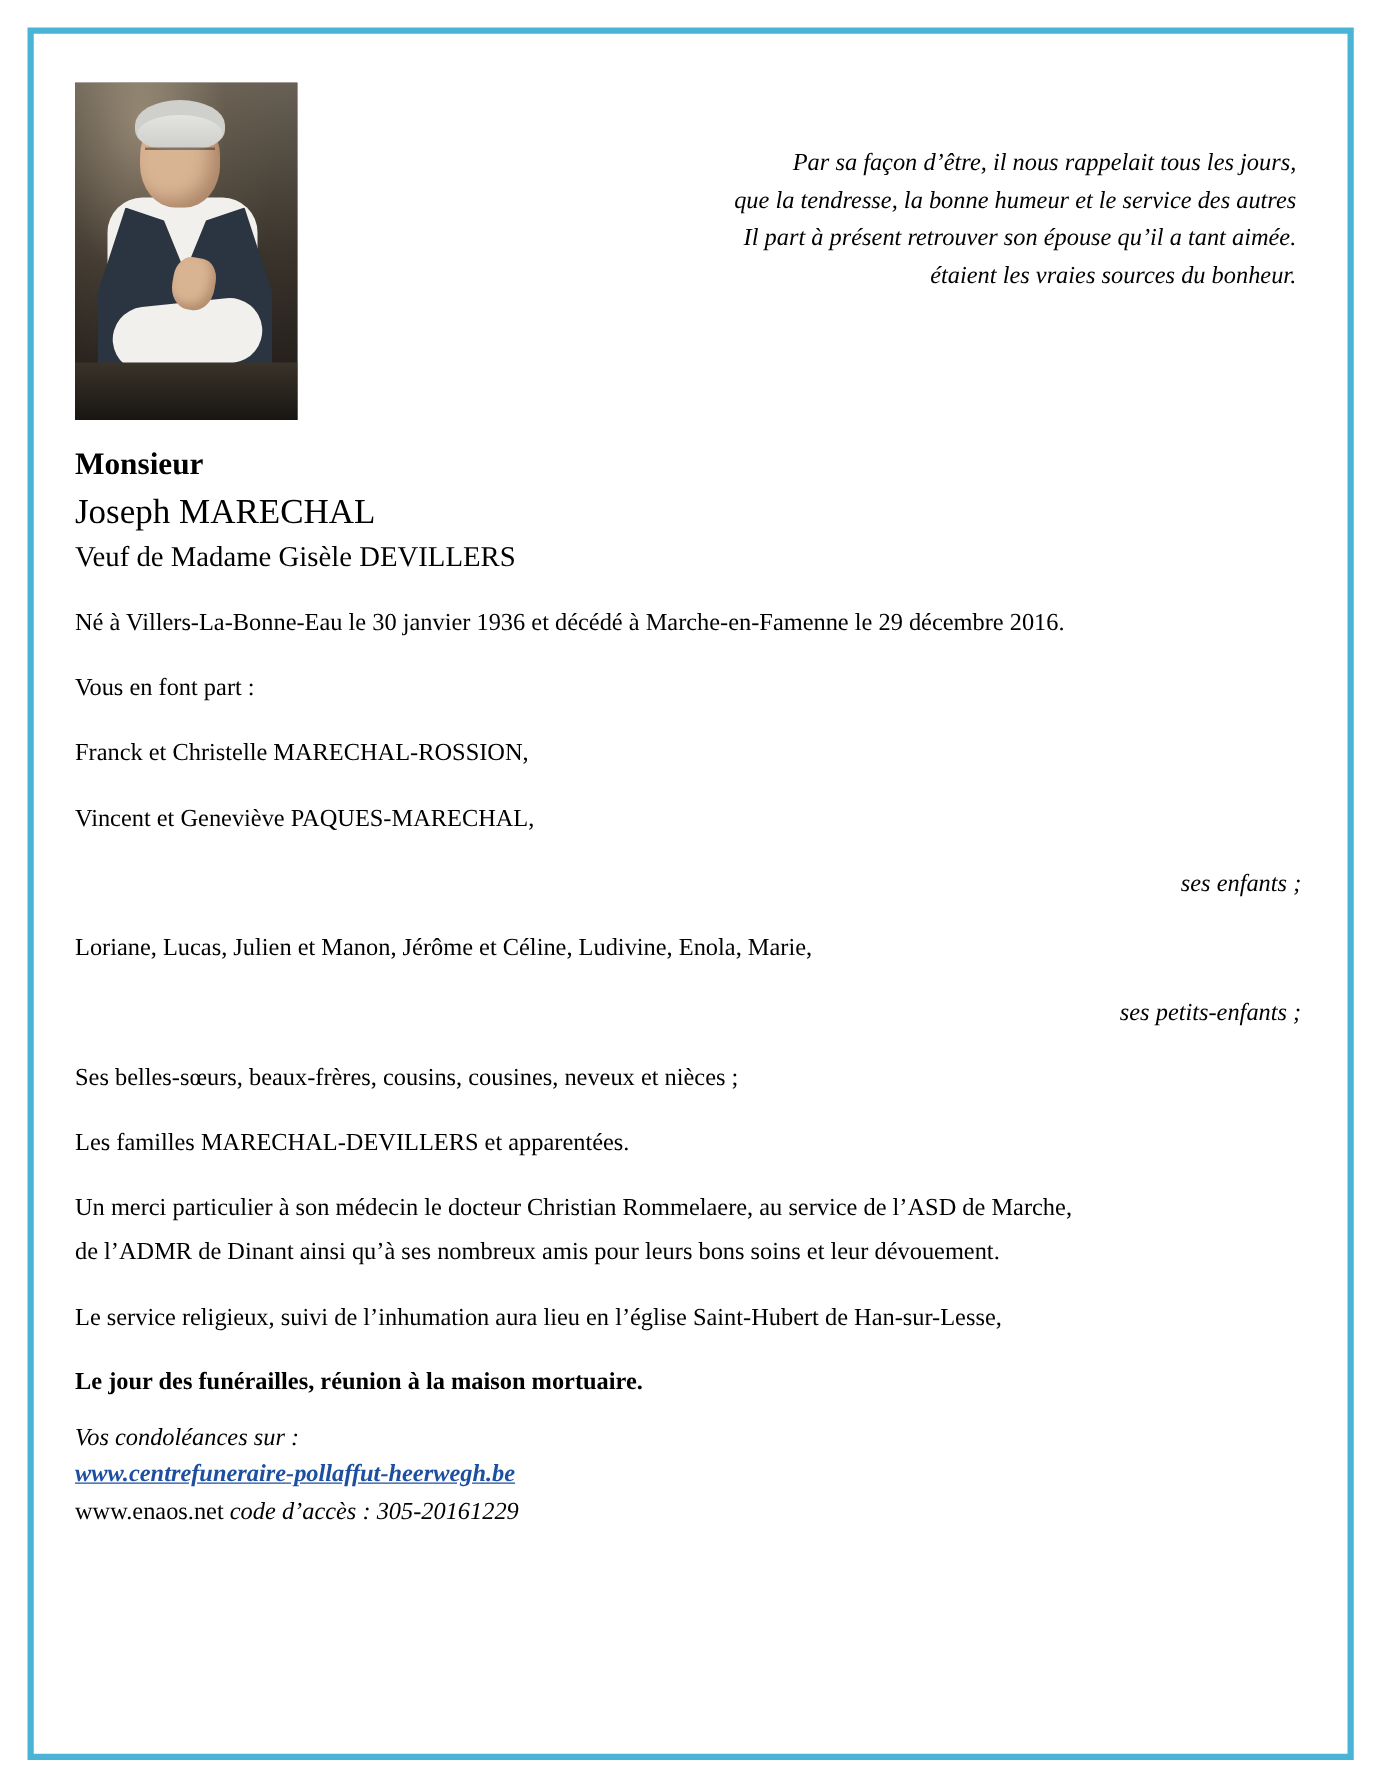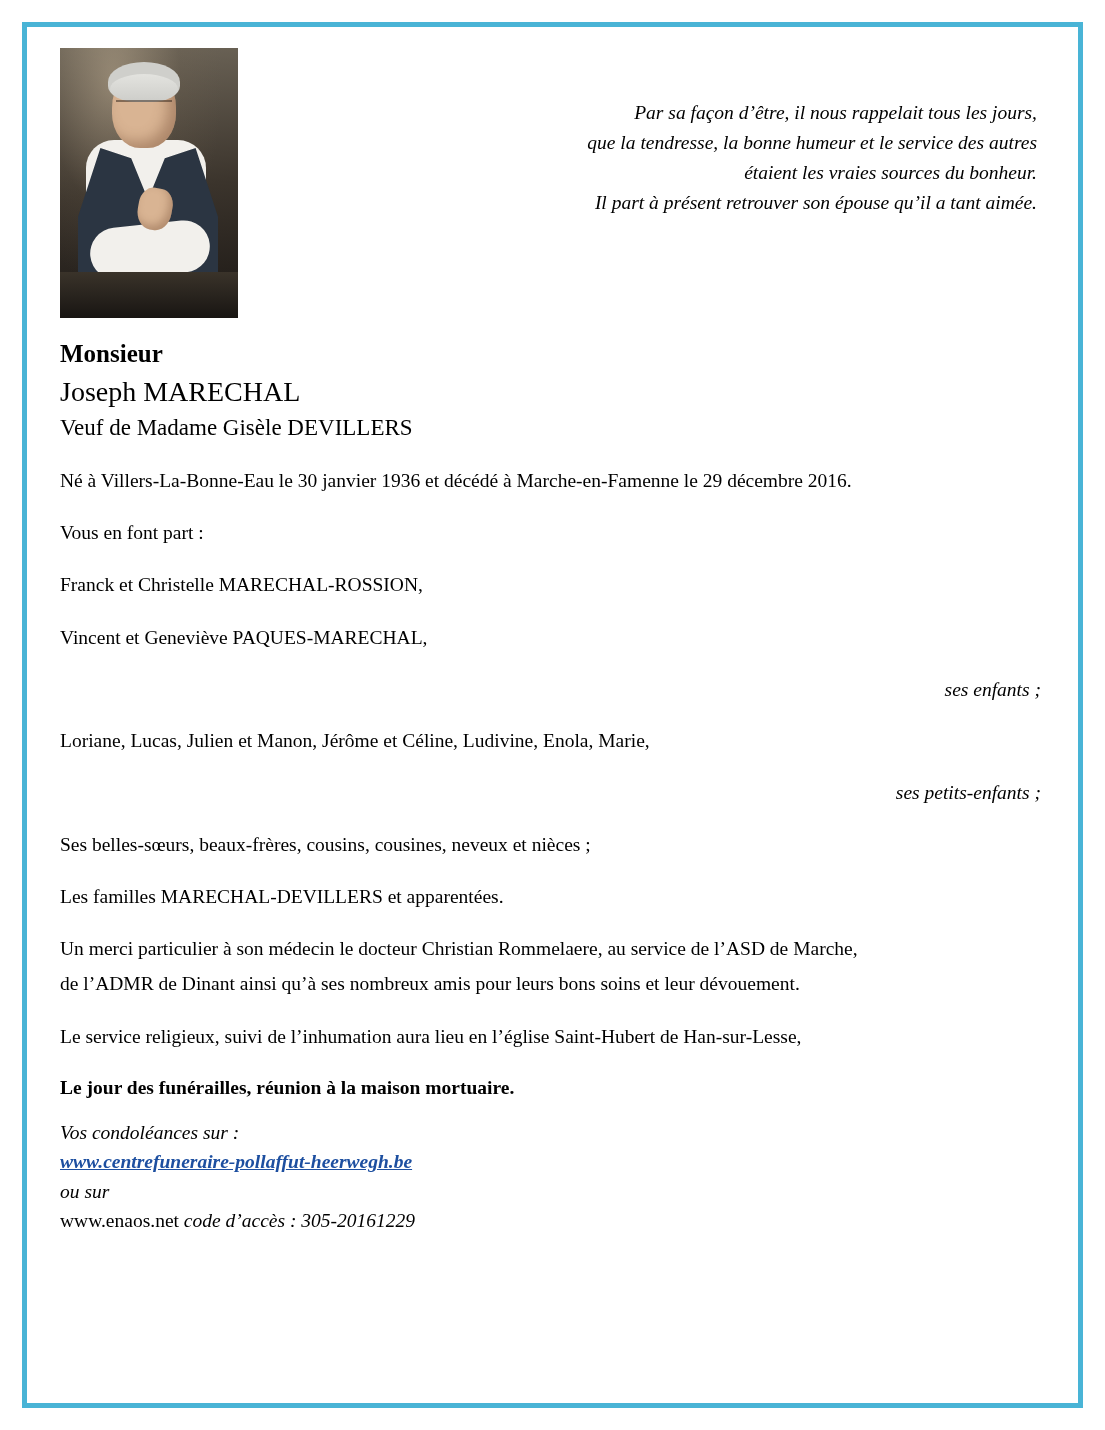"Par sa façon d’être, il" .page { padding: 18px 22px -> 36px 22px }
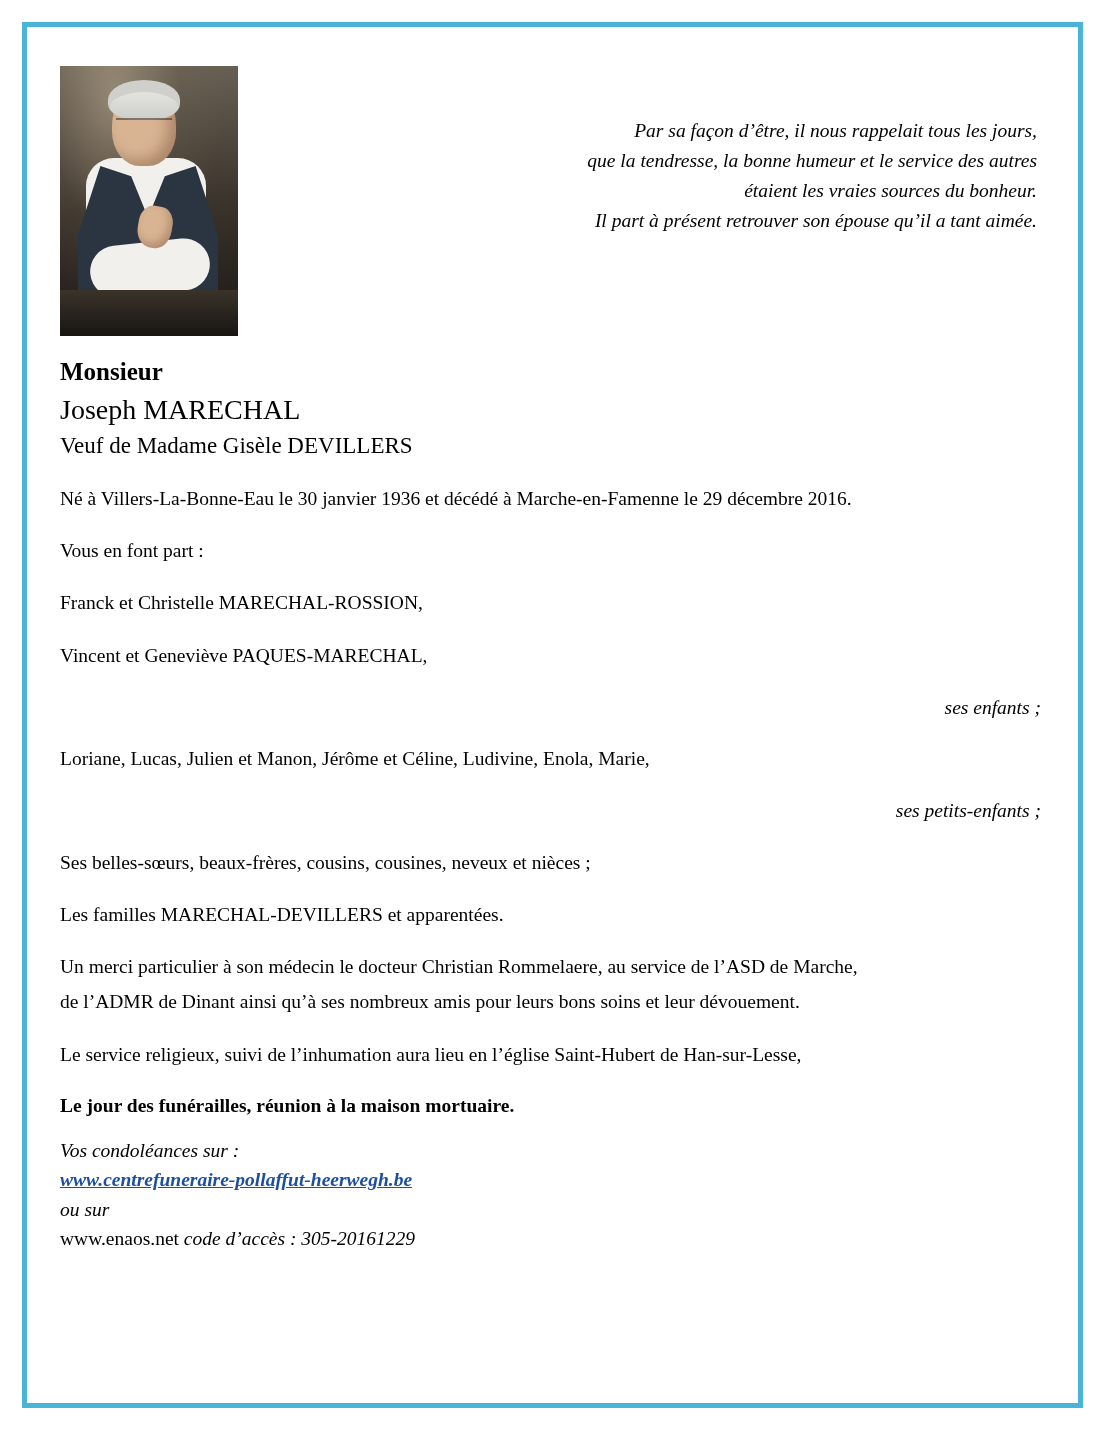"étaient les vraies sources du" div { order: before "Il part à présent retrouver" -> after "Il part à présent retrouver" }
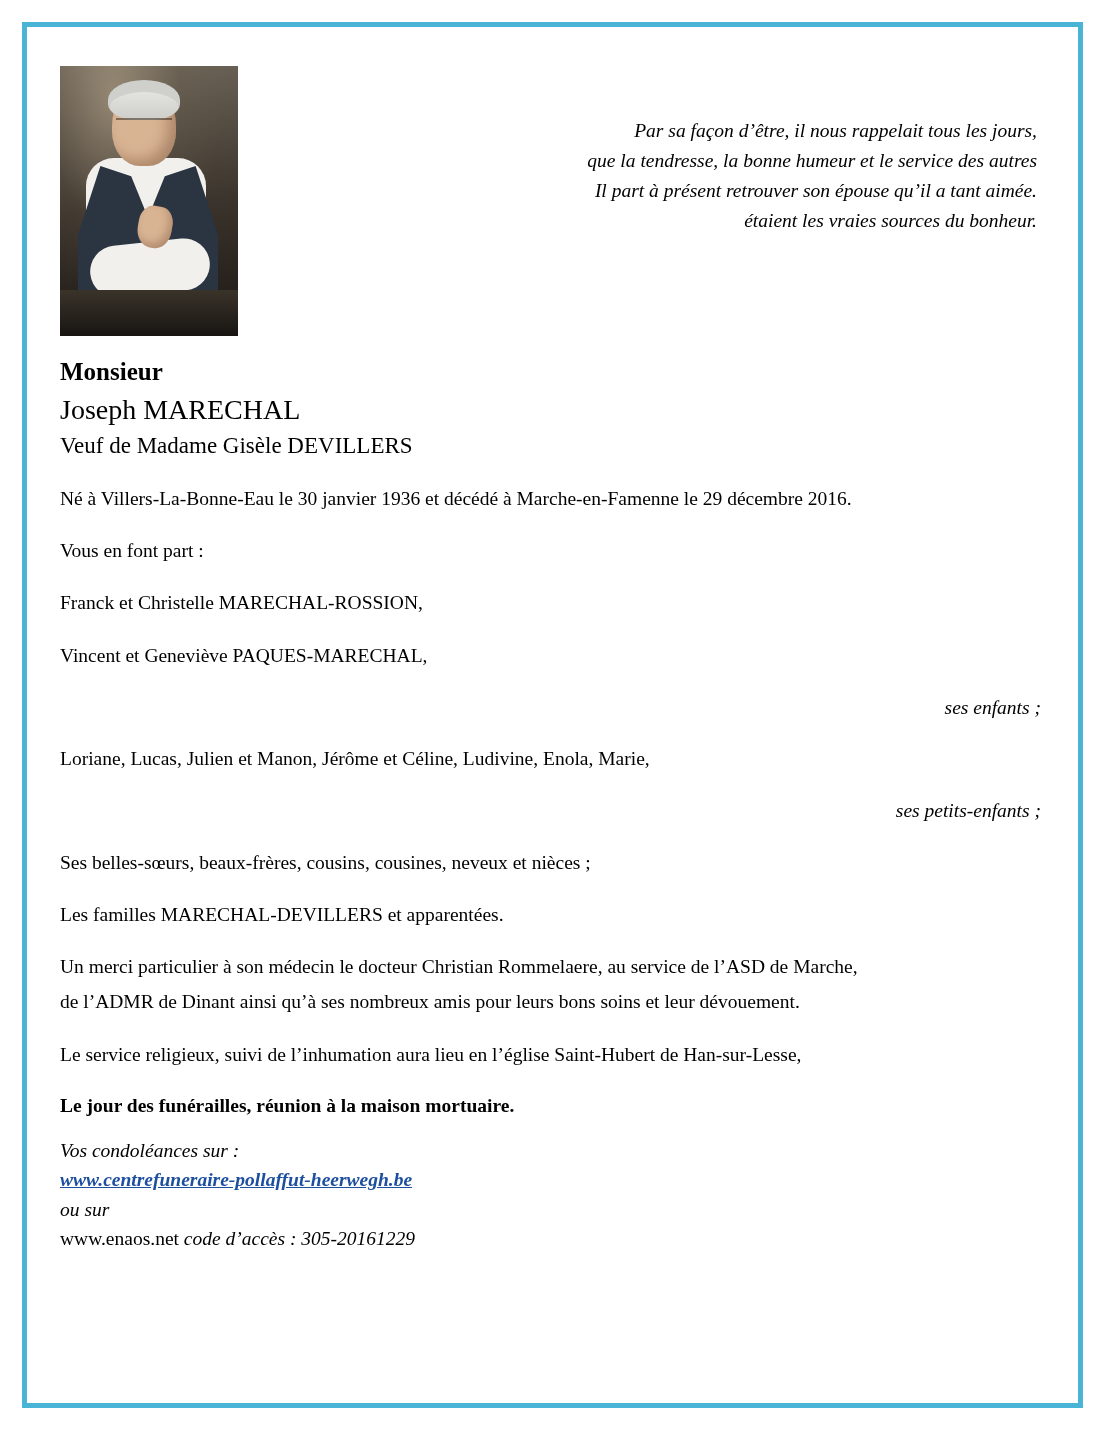"ou sur" div.it { html: <div>ou sur</div> -> none }
